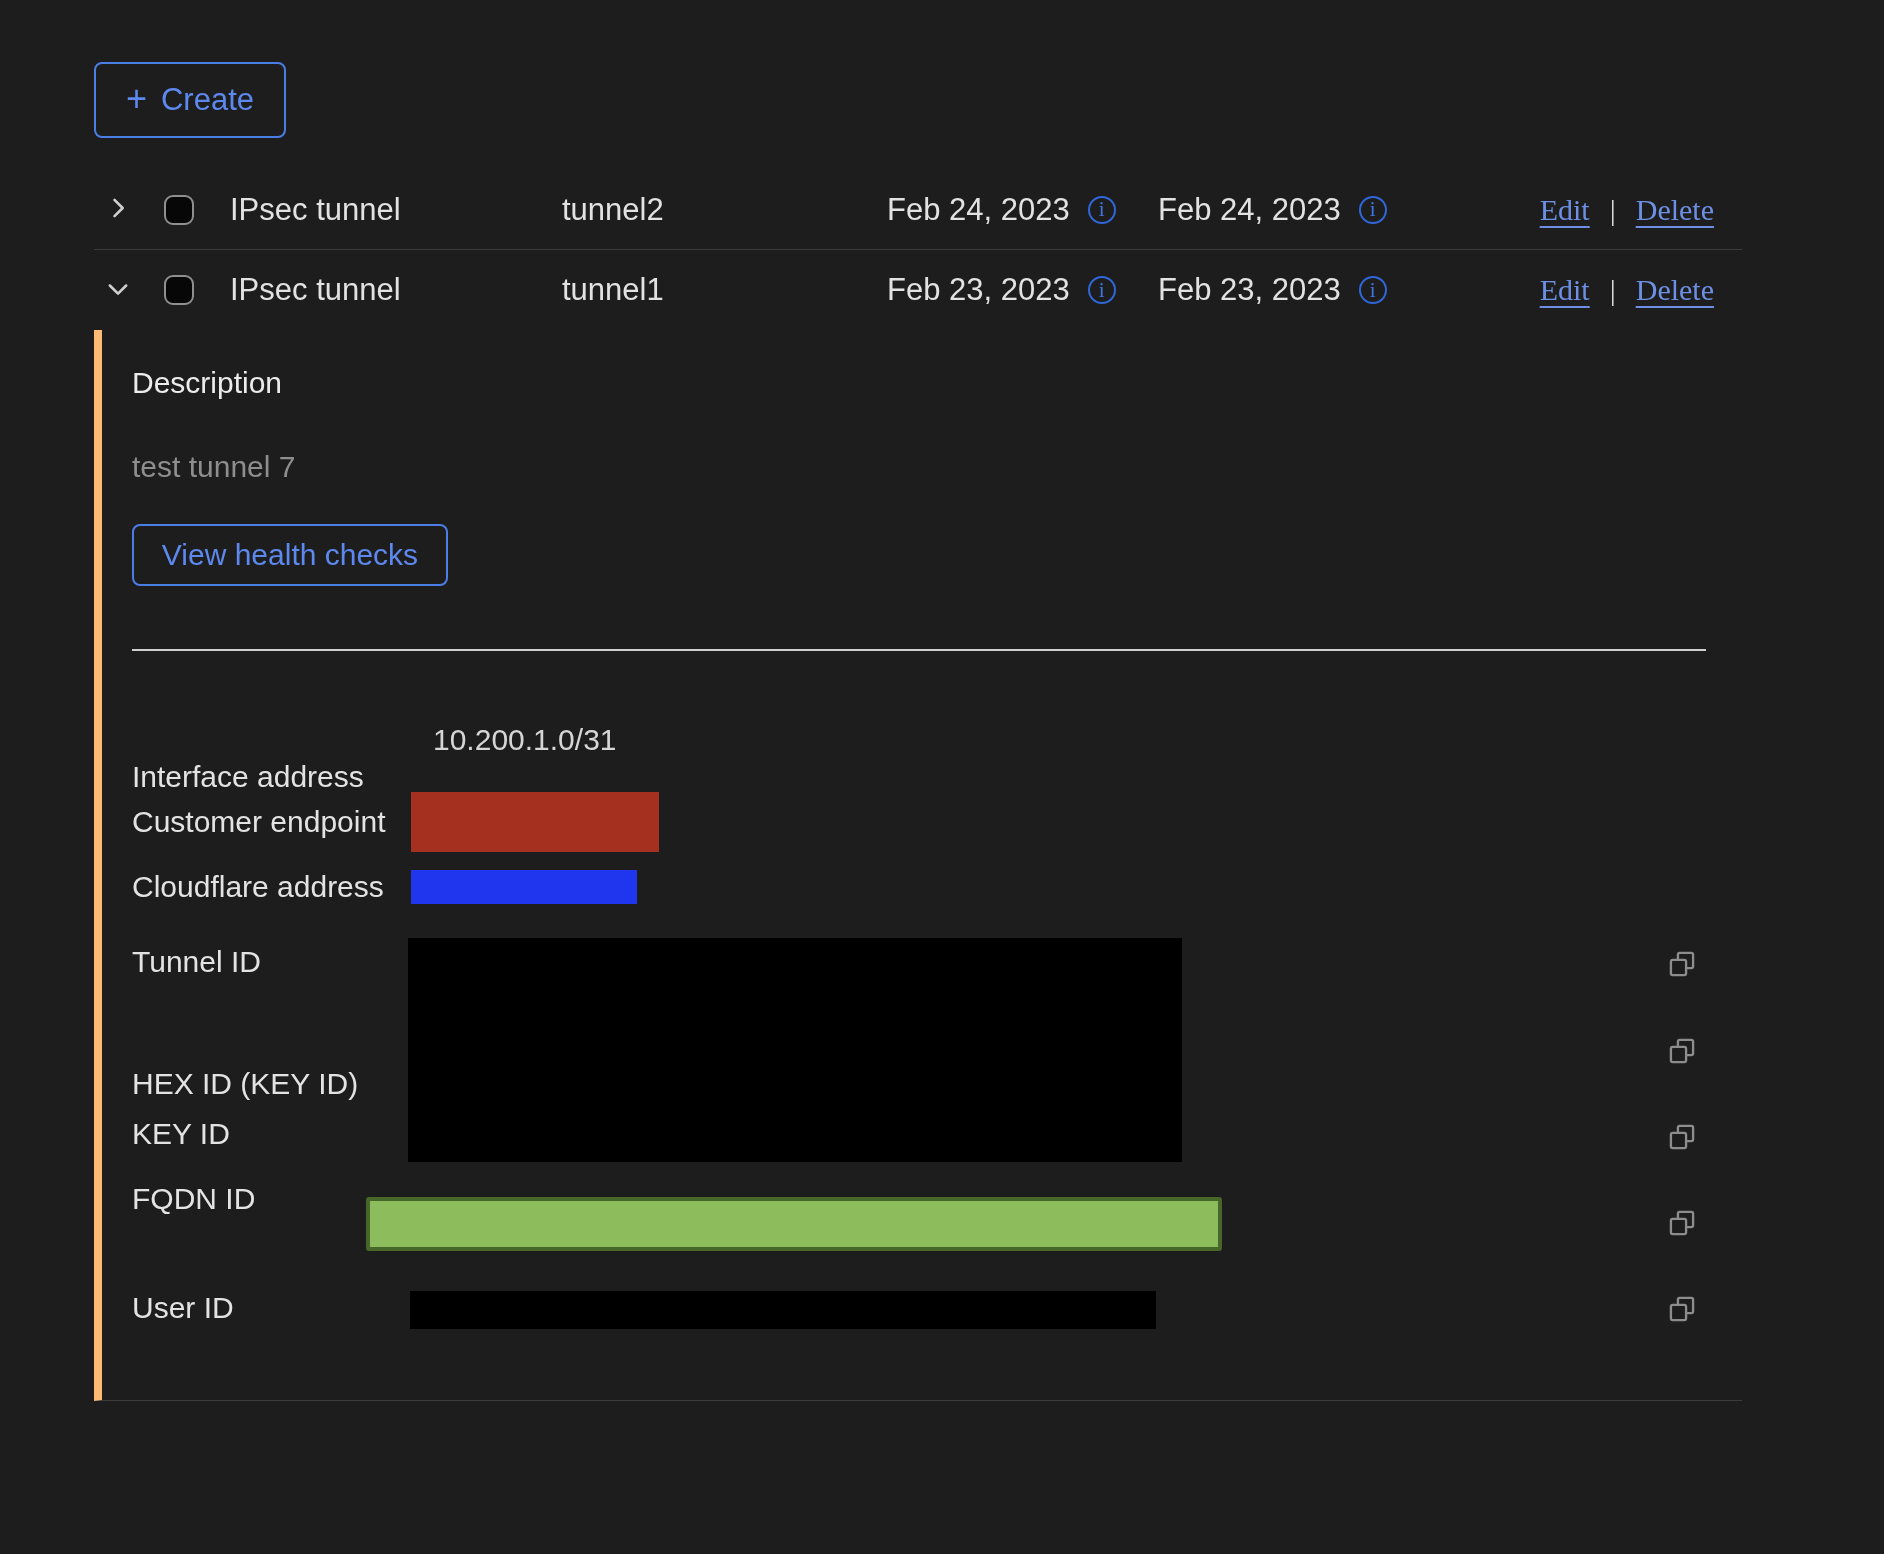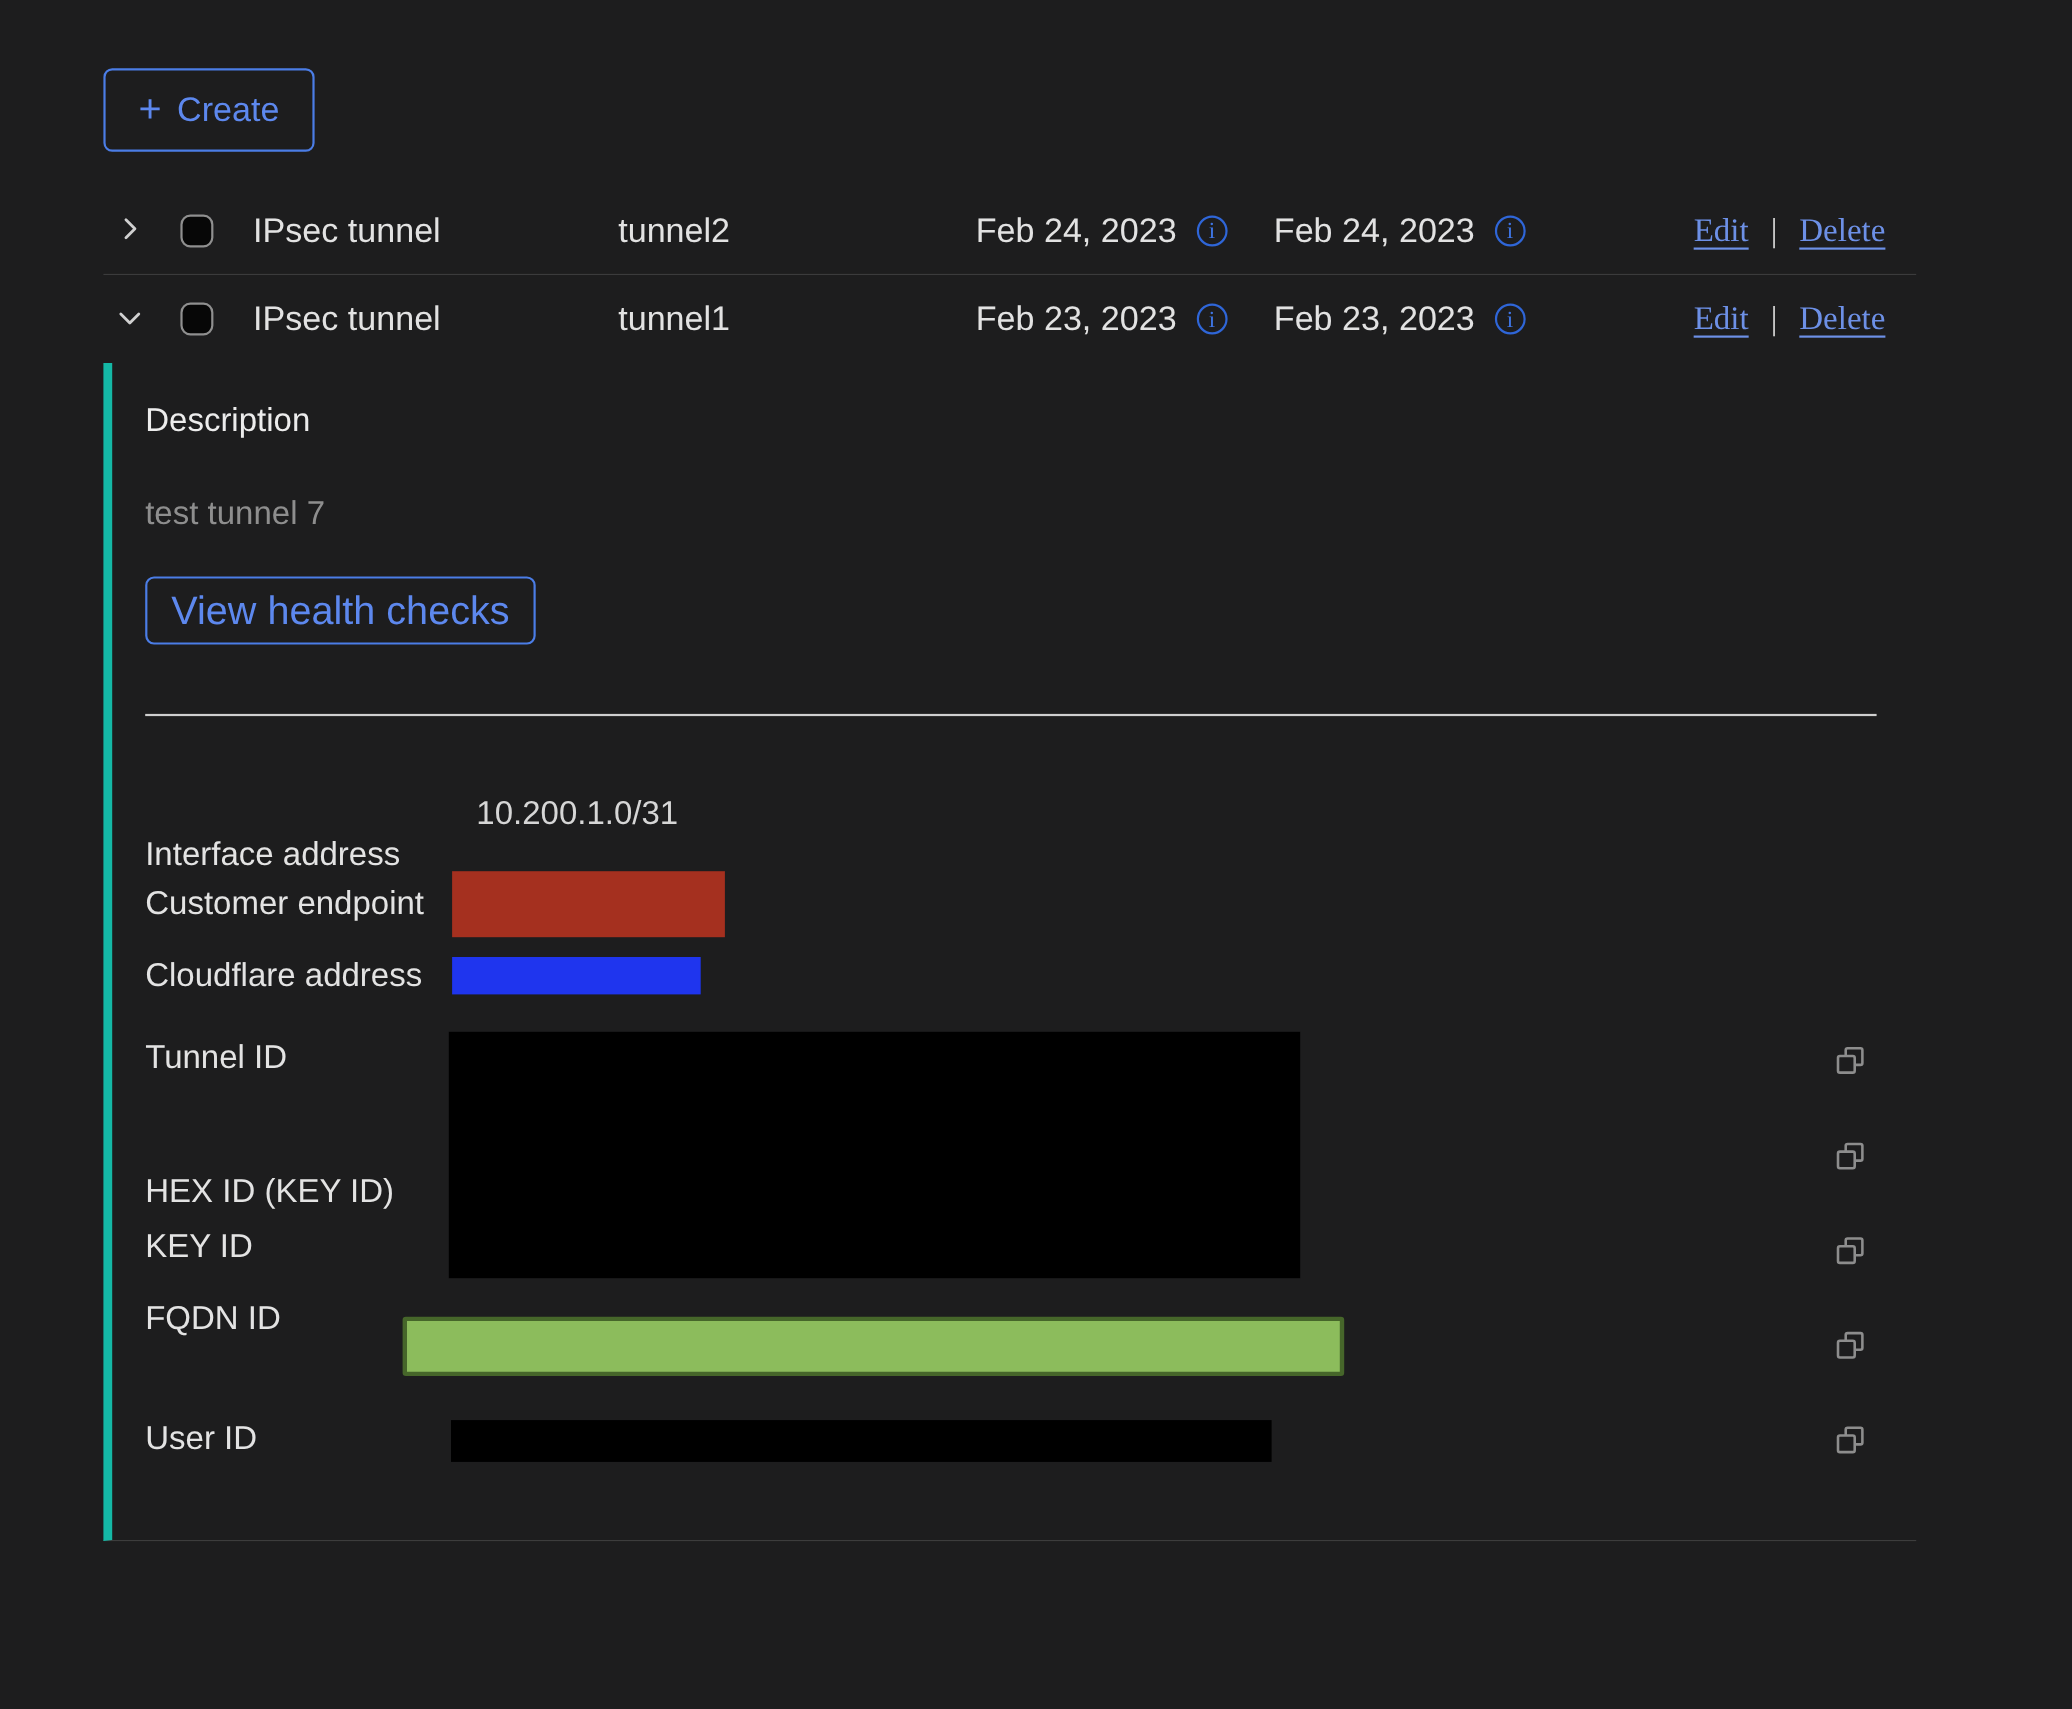"Description" .expanded { border-left: 8px solid #14b8a6 -> 8px solid #fdba74 }
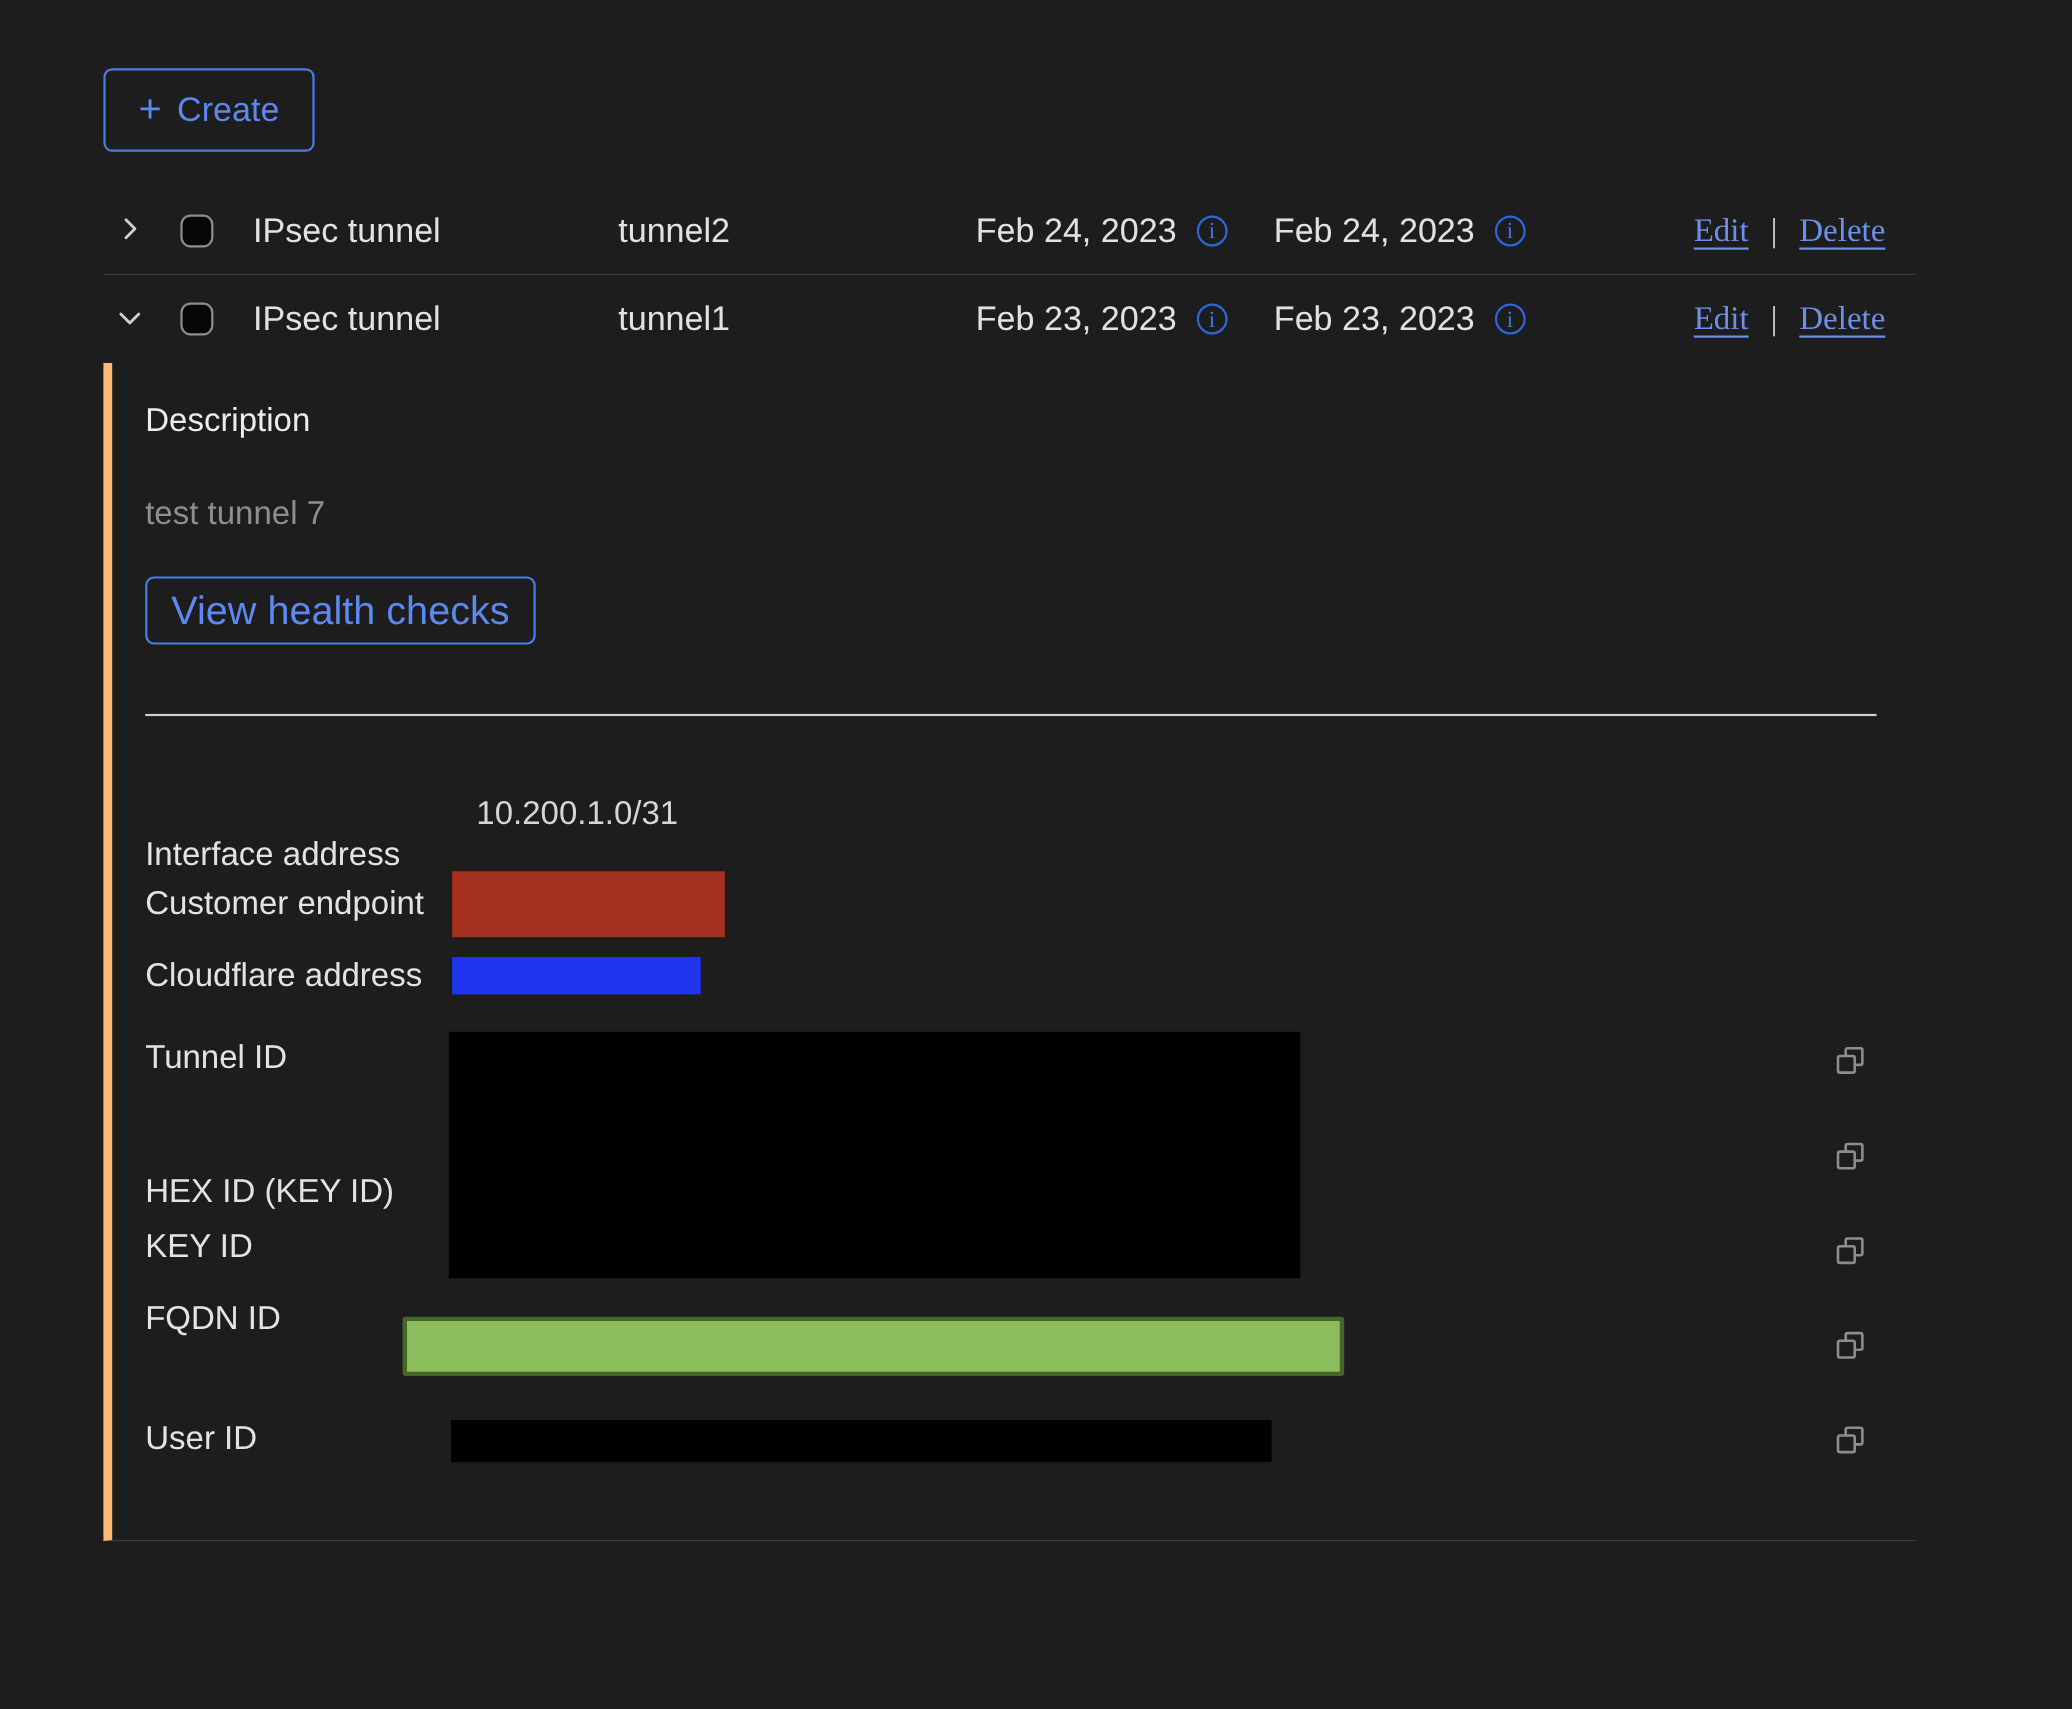"View health checks" .health-btn { font-size: 36px -> 30px; width: 355px -> 316px }
